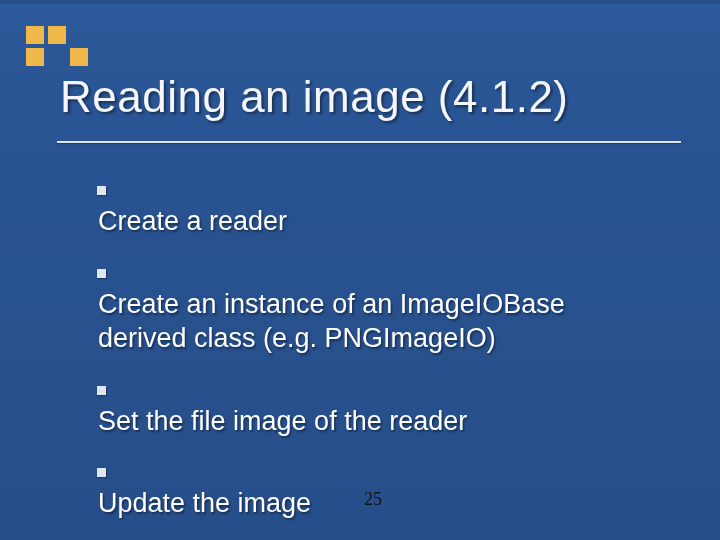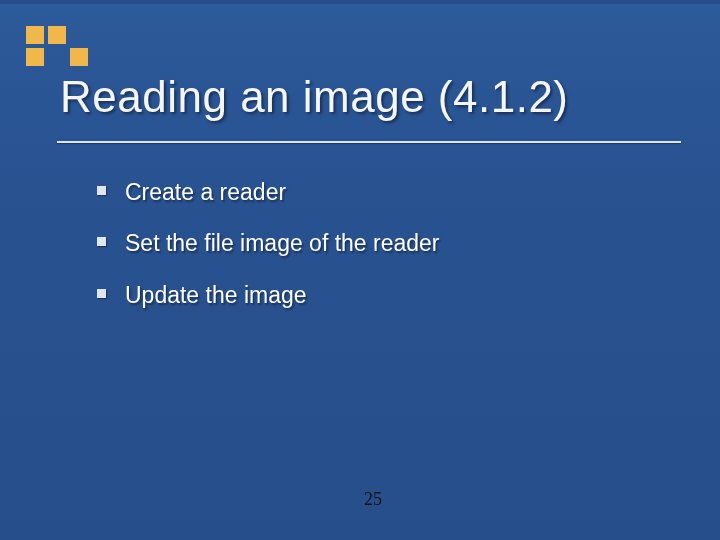"Create a reader" .item { flex-direction: none -> column; font-size: 23px -> 27px }
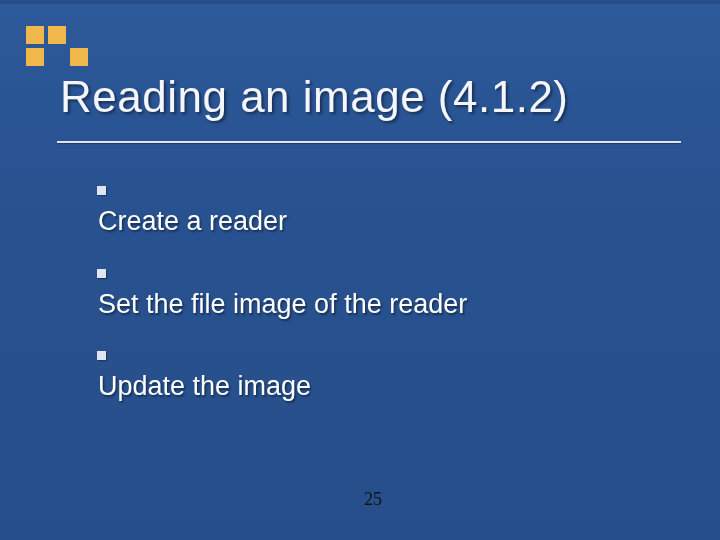"Create an instance of an" div.item { html: none -> <div> <span></span> <span>Create an instance of an ImageIOBase derived class (e.g. PNGImageIO)</span> </div> }
